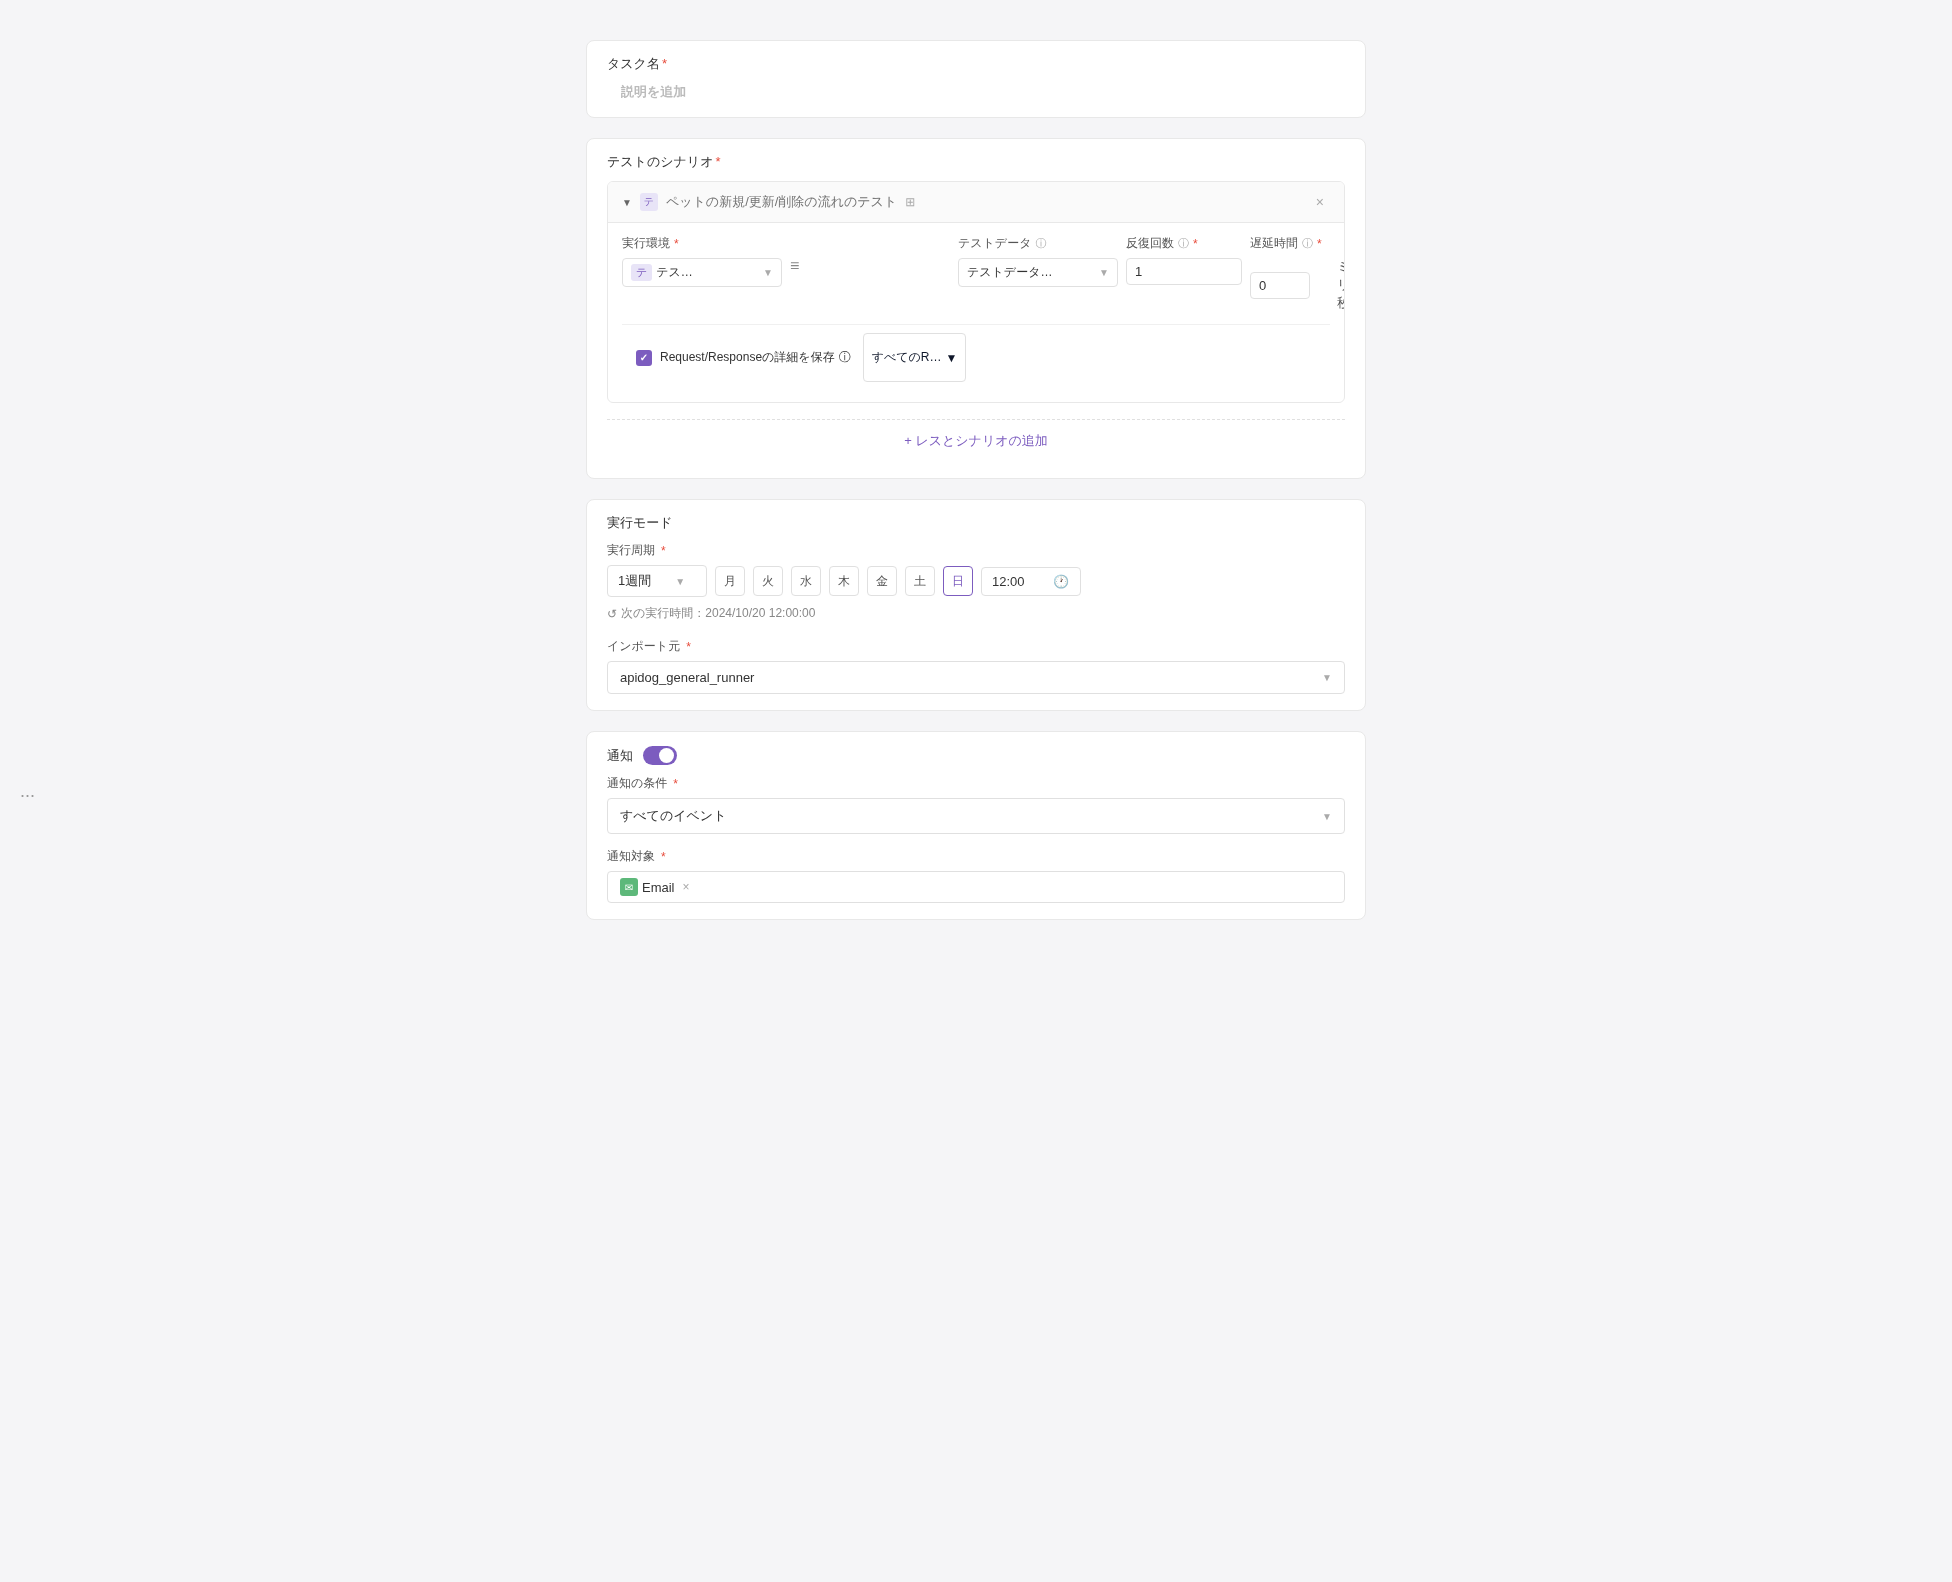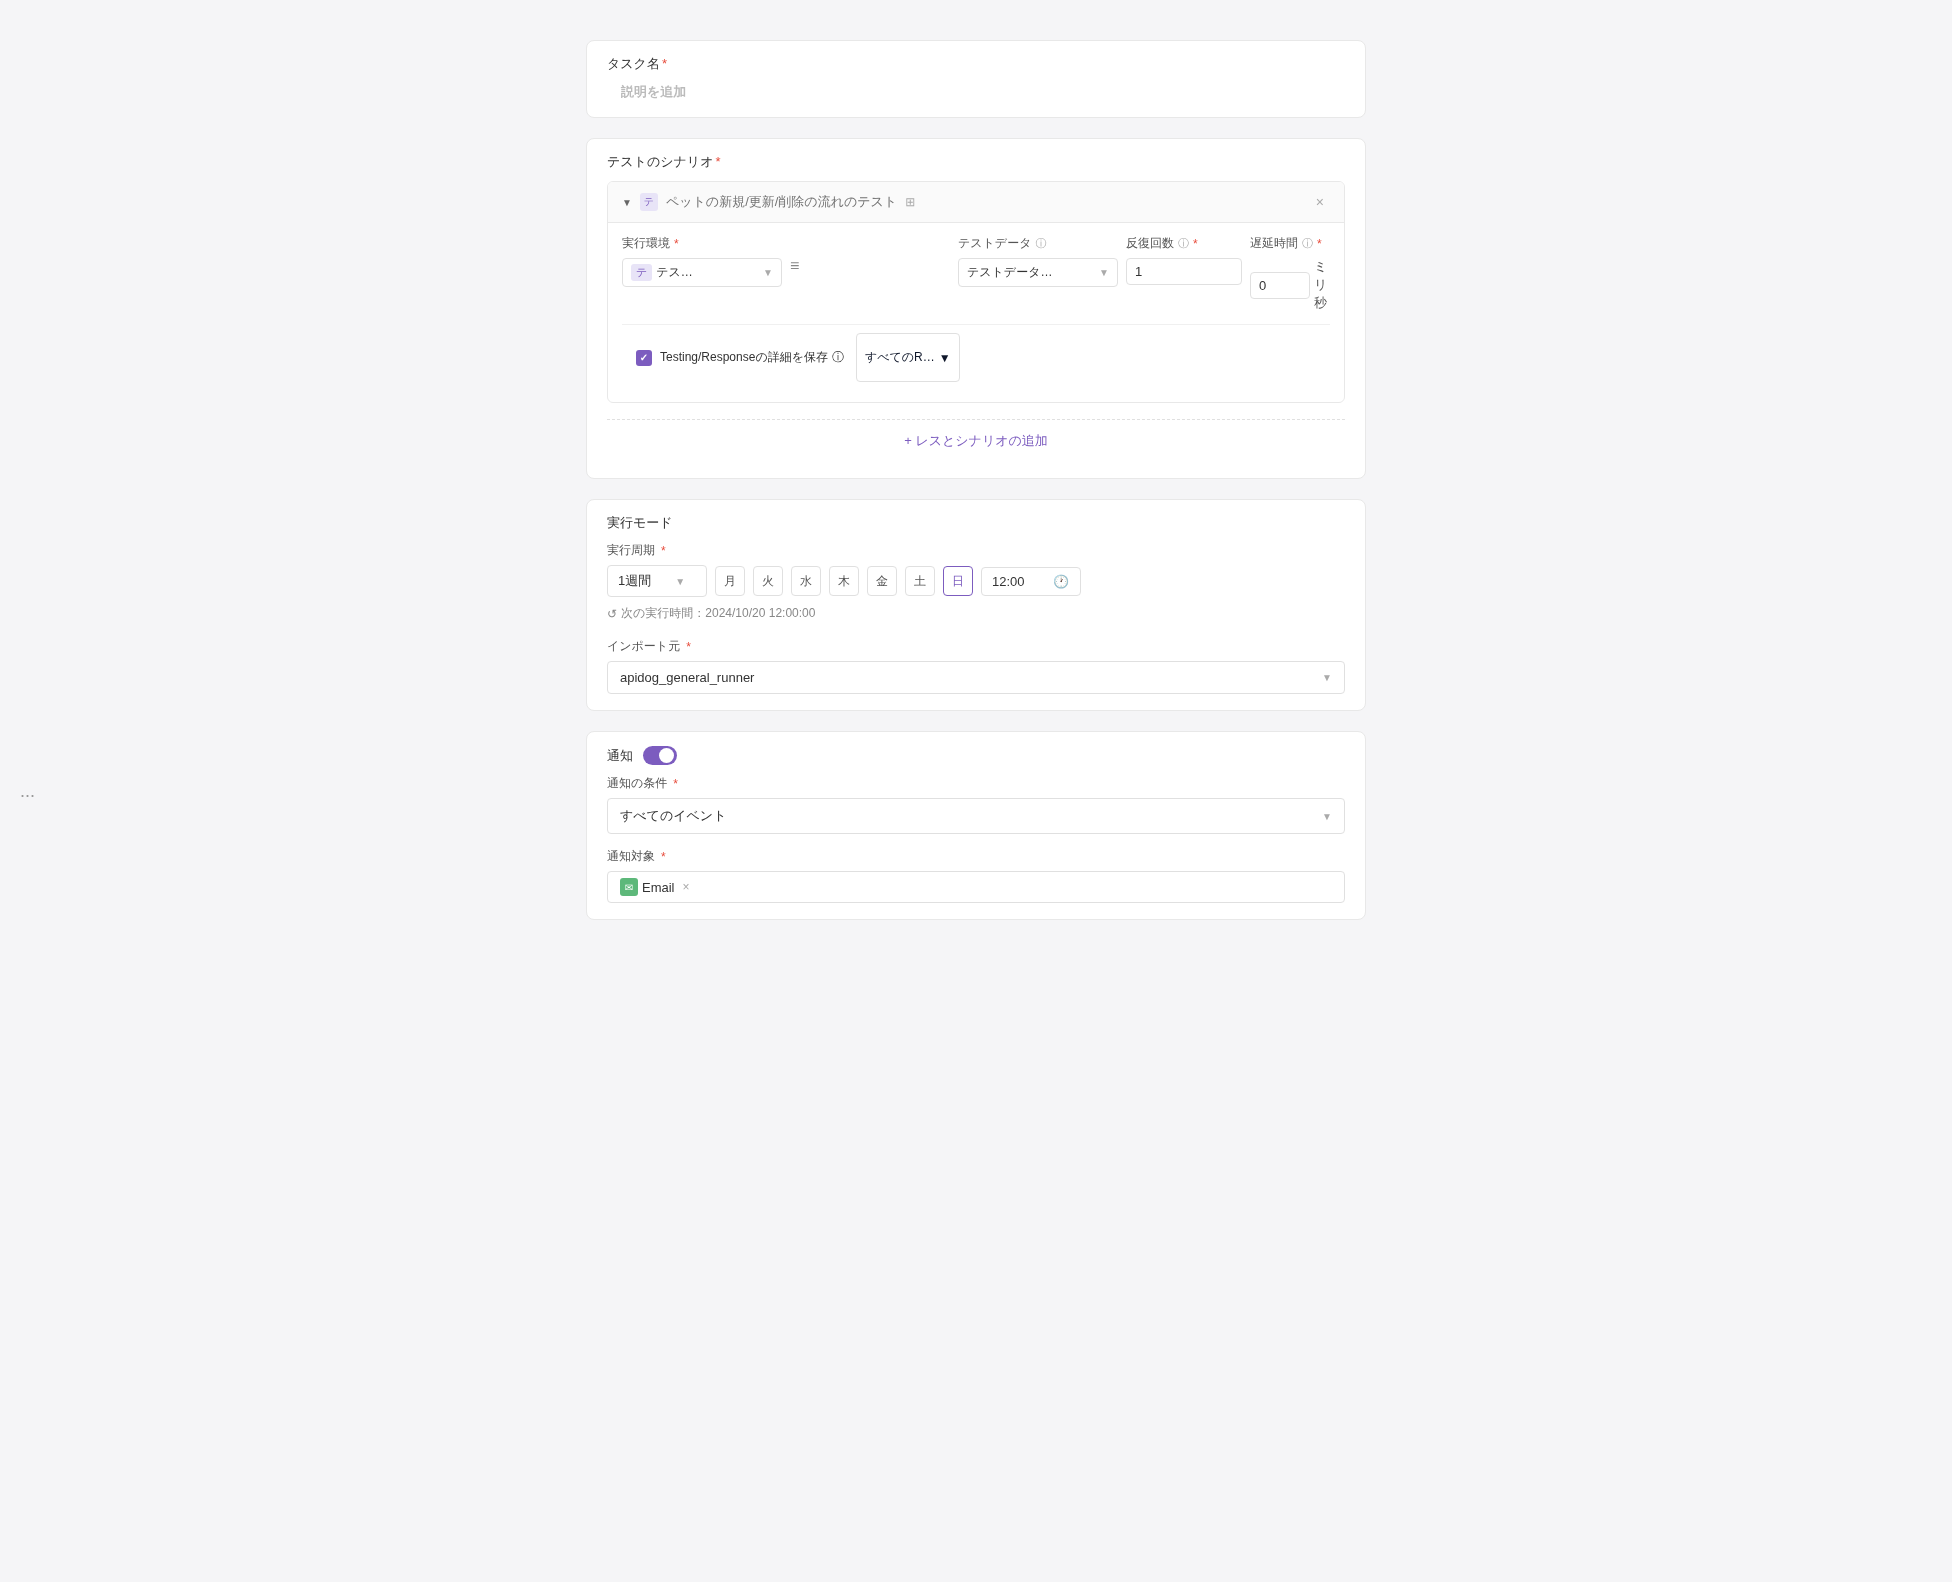"ミリ秒" .unit-label { margin-left: none -> 23px }
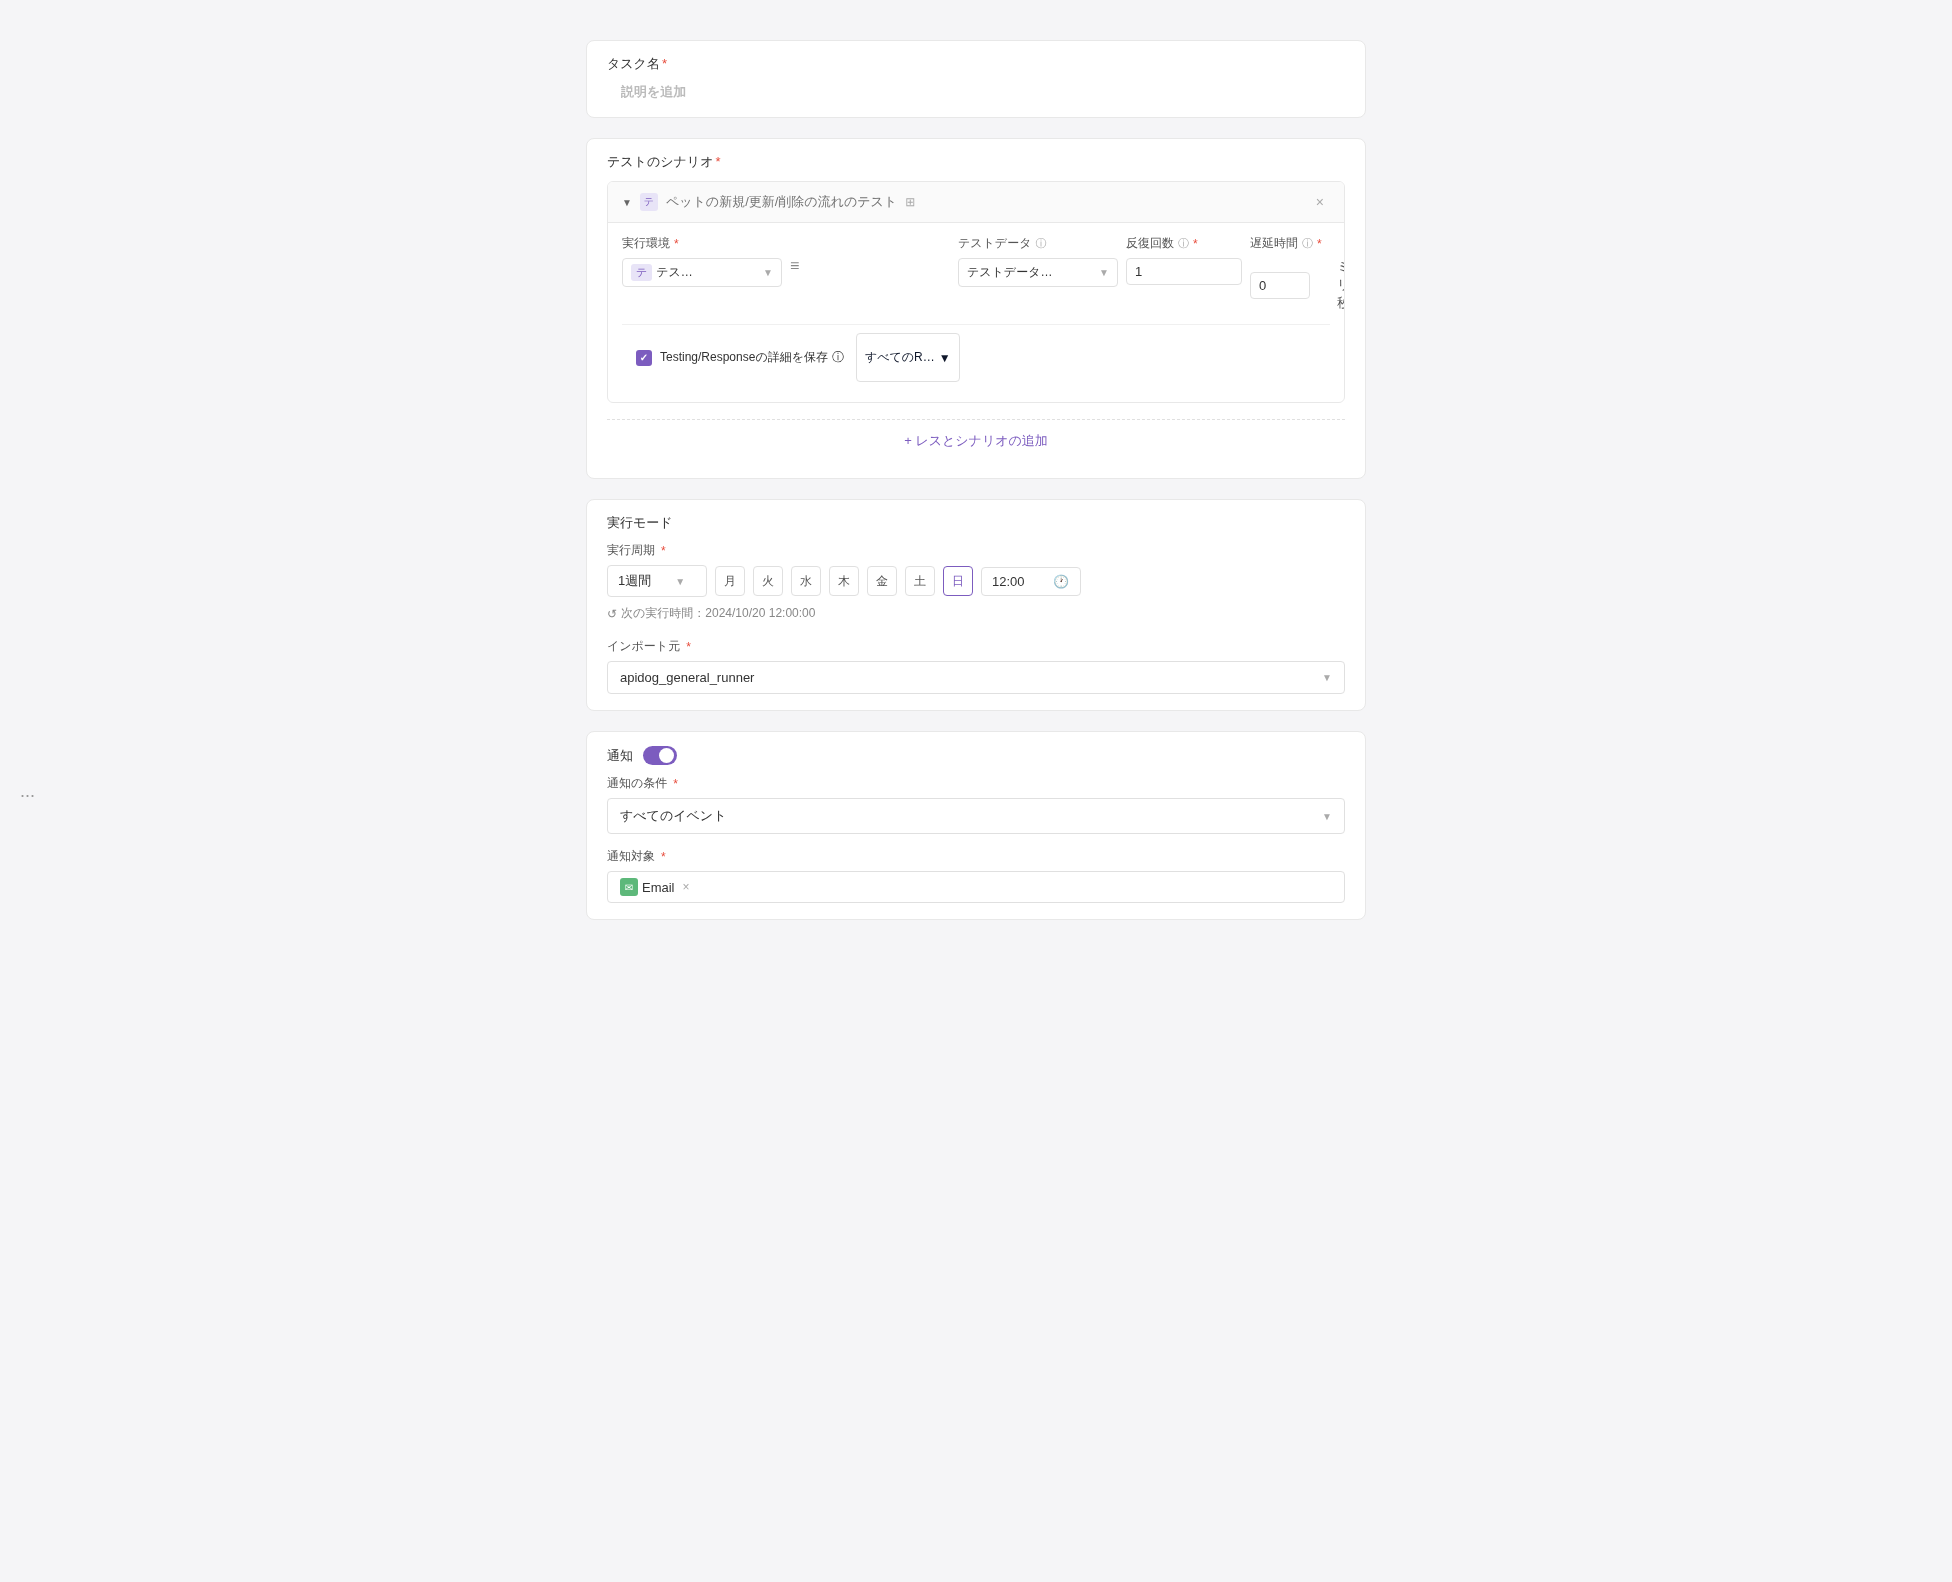"Testing/Responseの詳細を保存" span { text: Testing/Response -> Request/Response }
